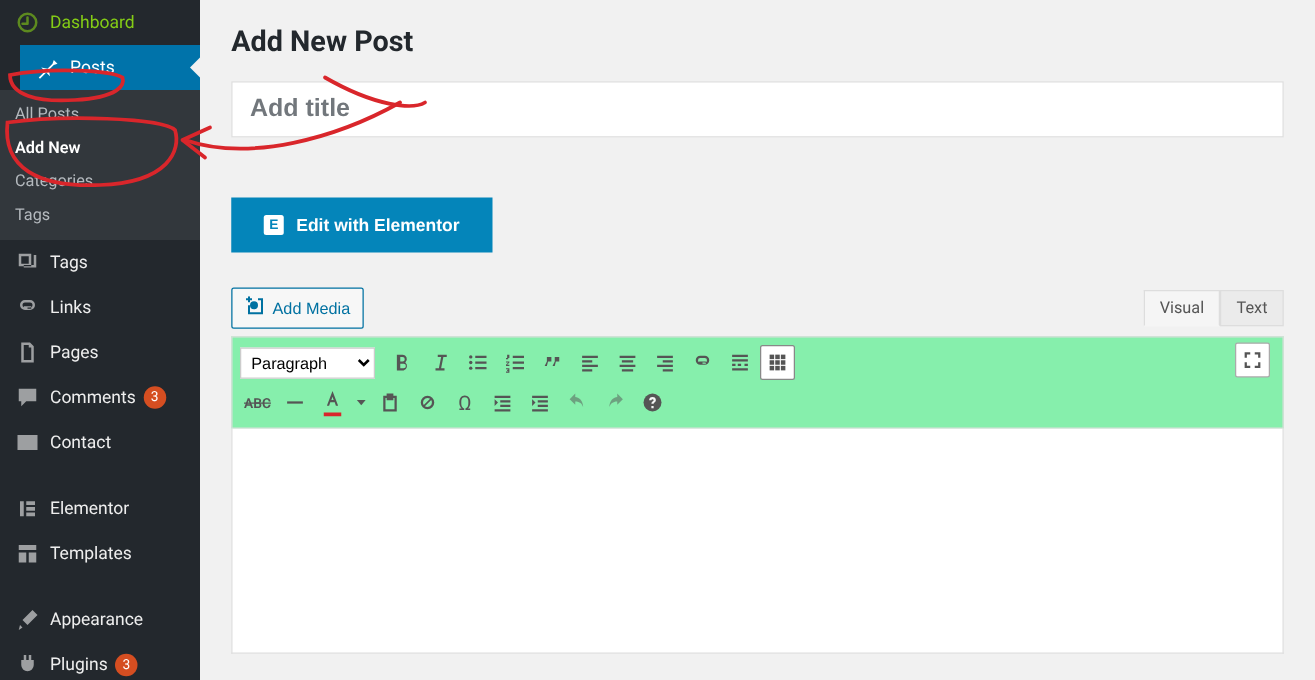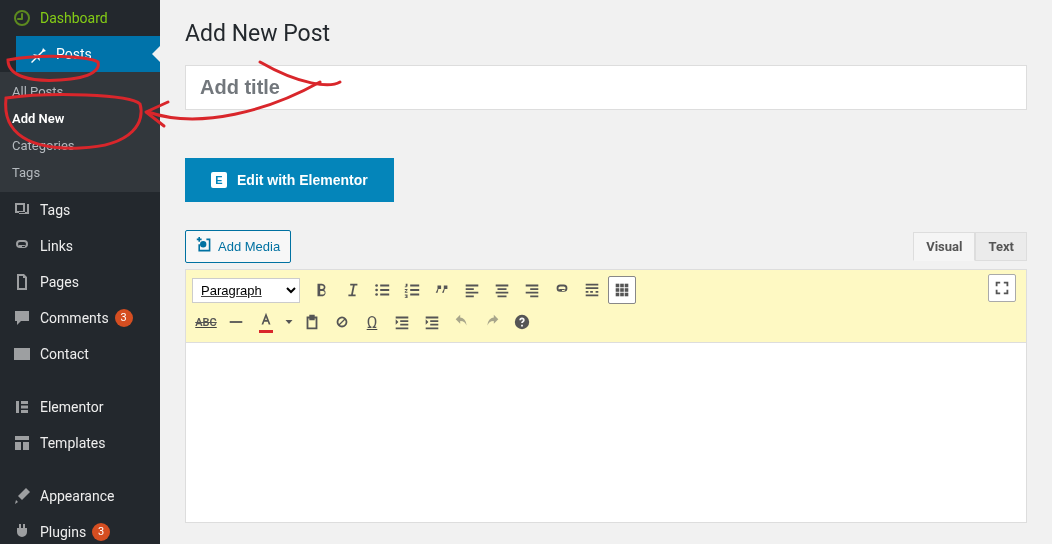"Add New Post" h1.page-title { font-weight: 400 -> 700 }
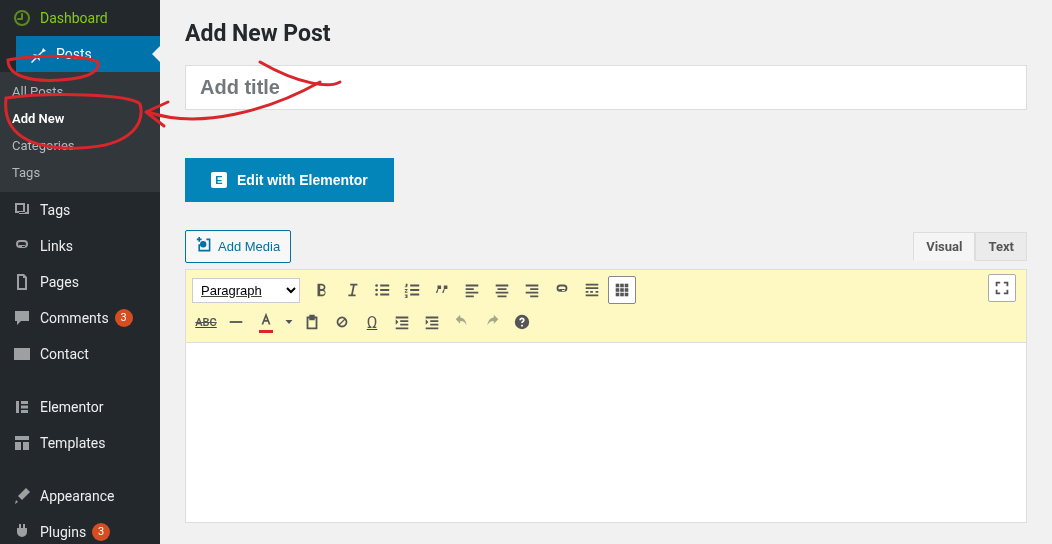"Visual" .tab { font-weight: bold -> none }
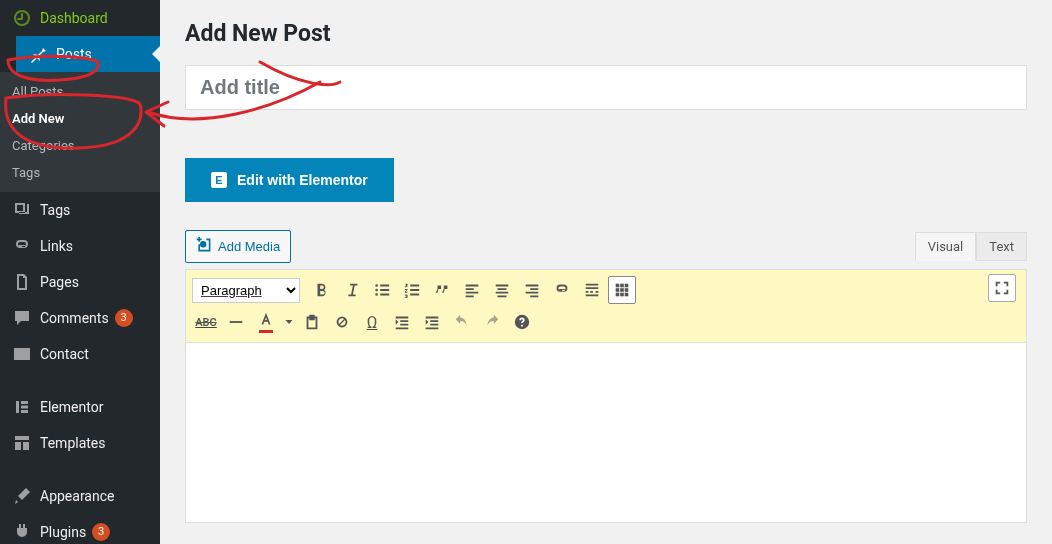"Paragraph" .toolbar { background: #fef9c3 -> #86efac; text-decoration: underline -> none }
